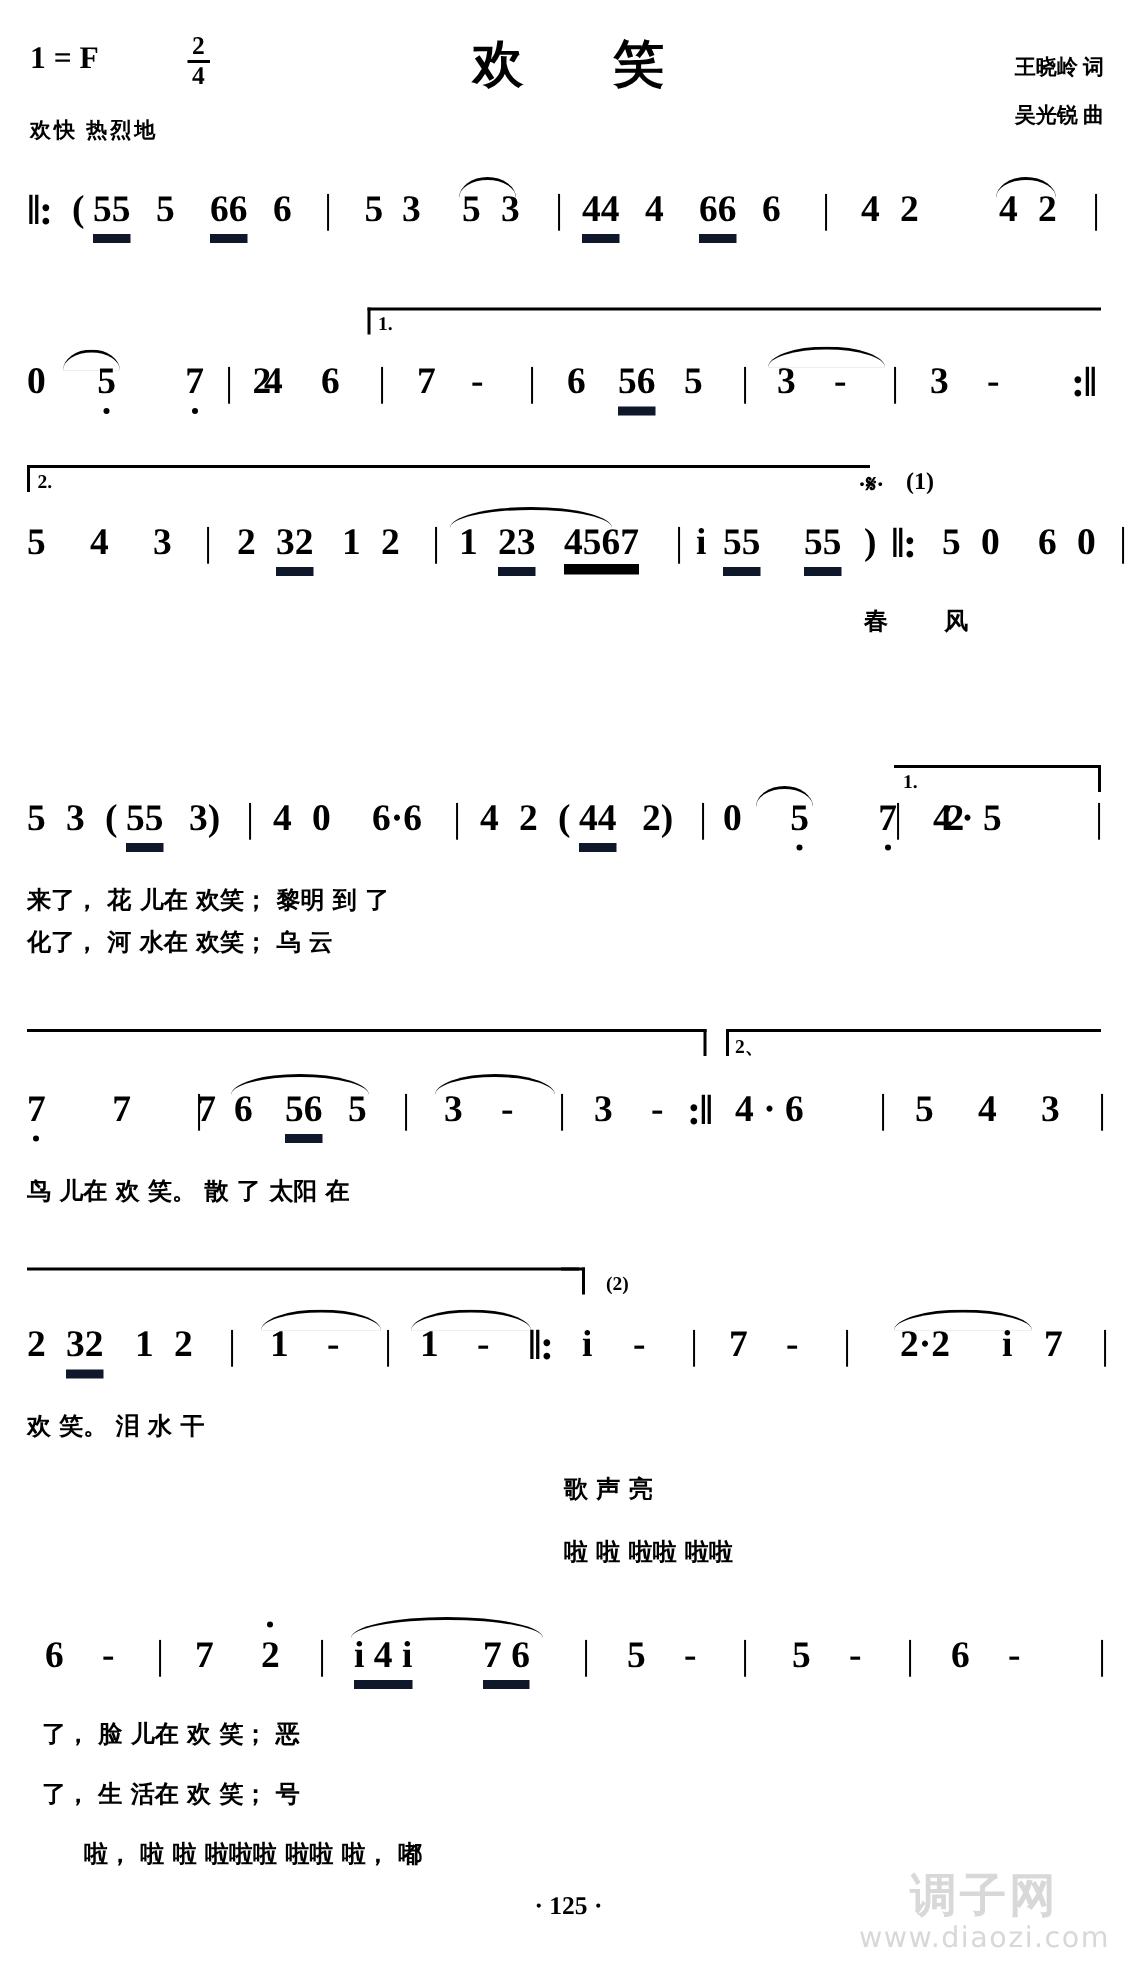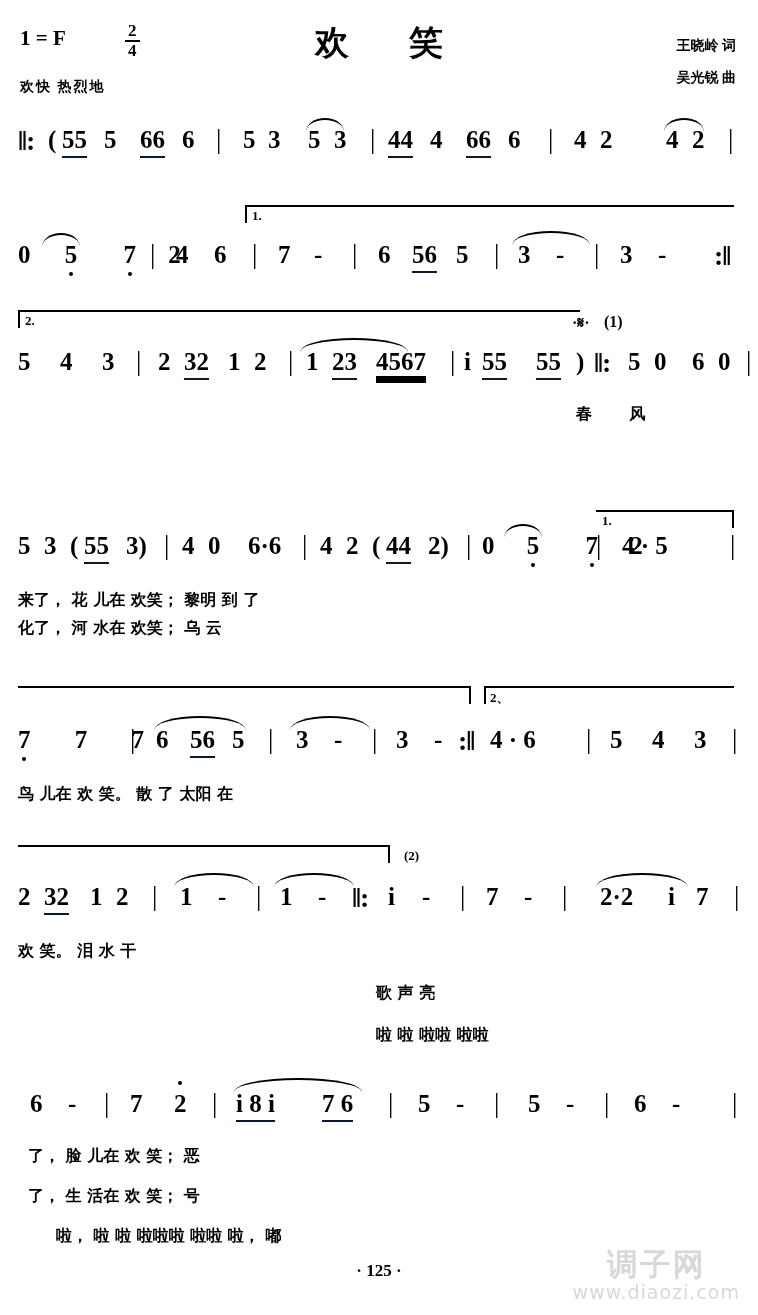"55" .u1 { border-bottom: 2px solid #0f172a -> 6px solid #0f172a }
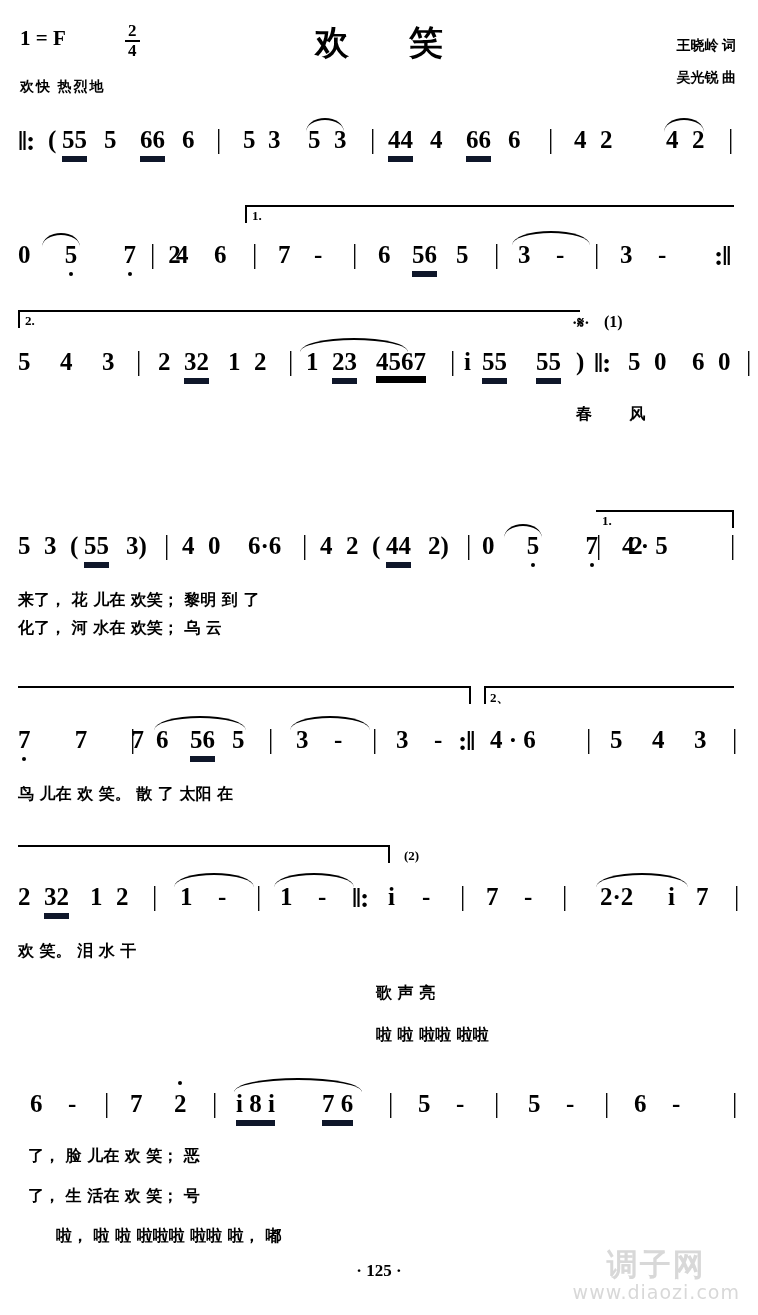"i 8 i" span.n { text: 8 -> 4 }
